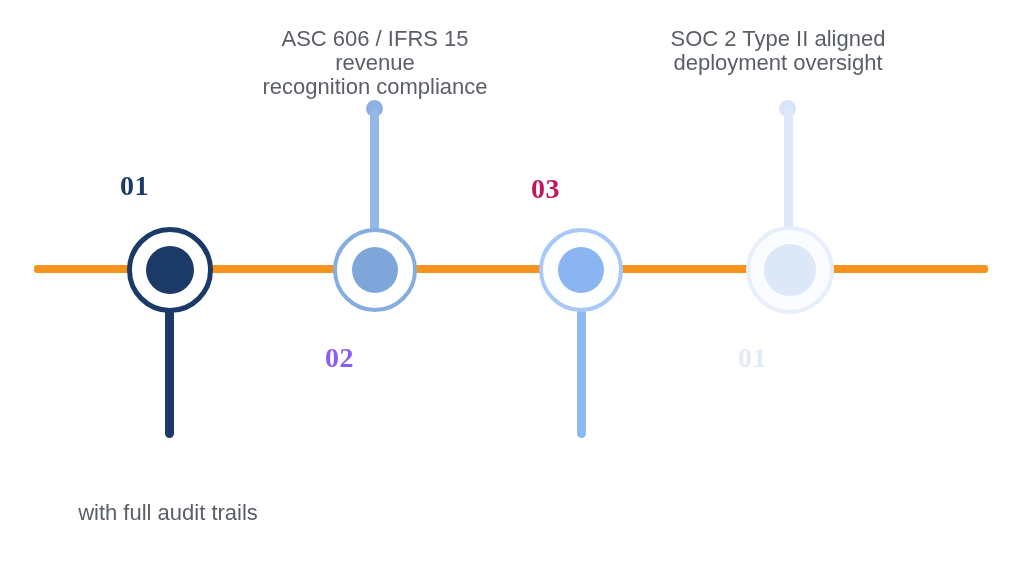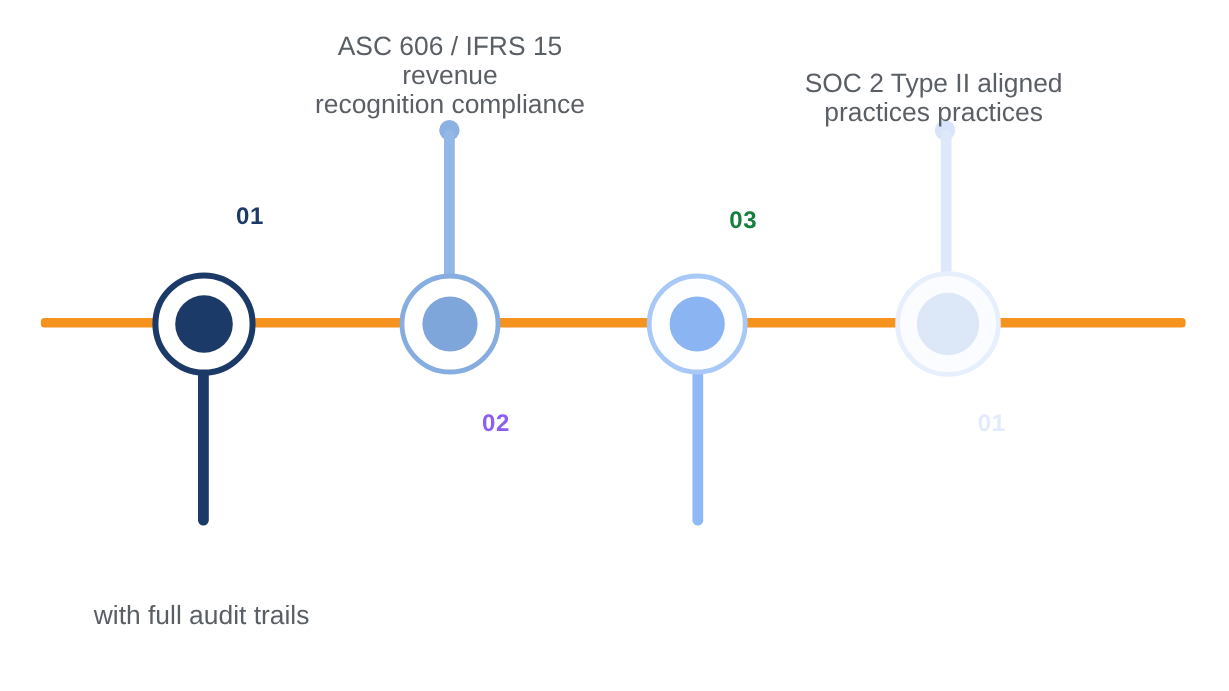"SOC 2 Type II aligned" .m4-desc { margin-top: 31px -> none }
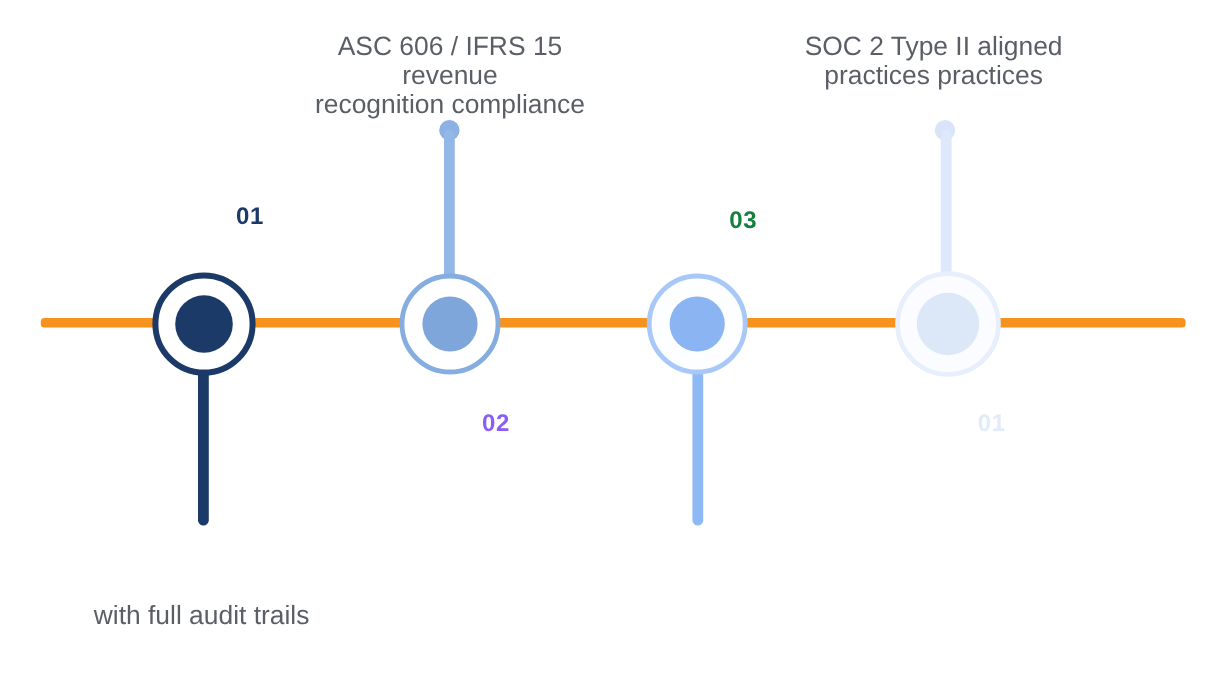"practices practices" span { text: practices practices -> deployment oversight }
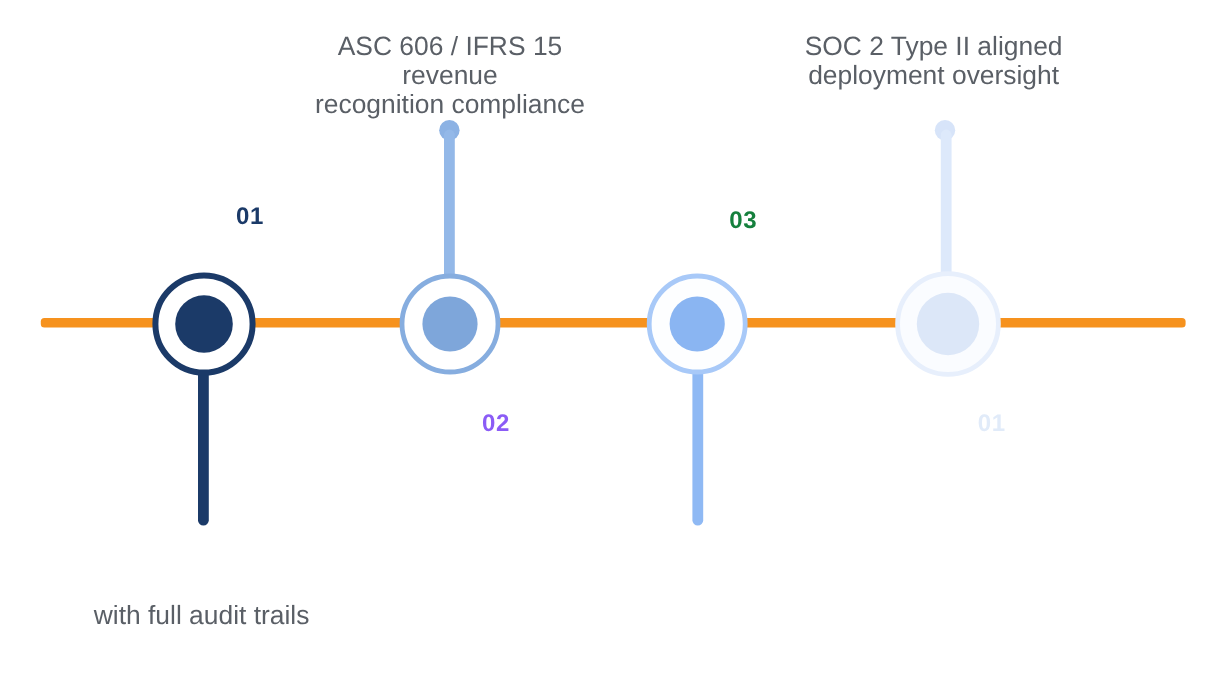"01" .num { font-family: none -> Liberation Serif, serif; font-size: 20px -> 28px; text-align: right -> left }
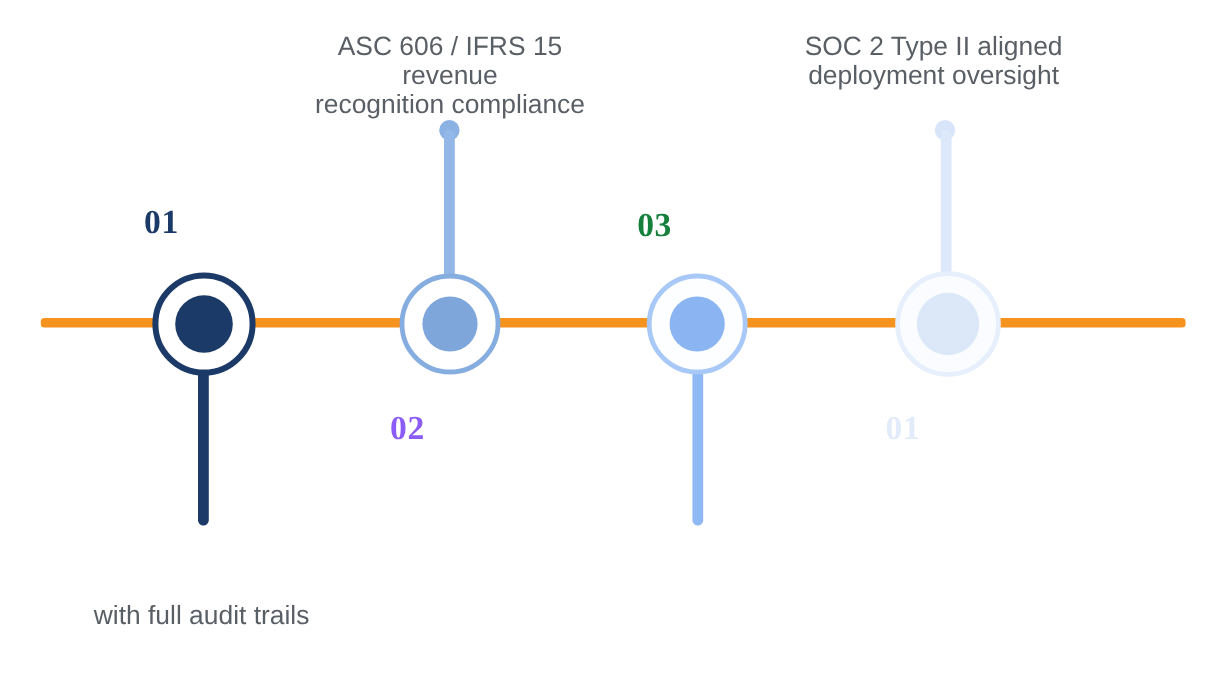"03" .m3-num { color: #15803d -> #be185d }
